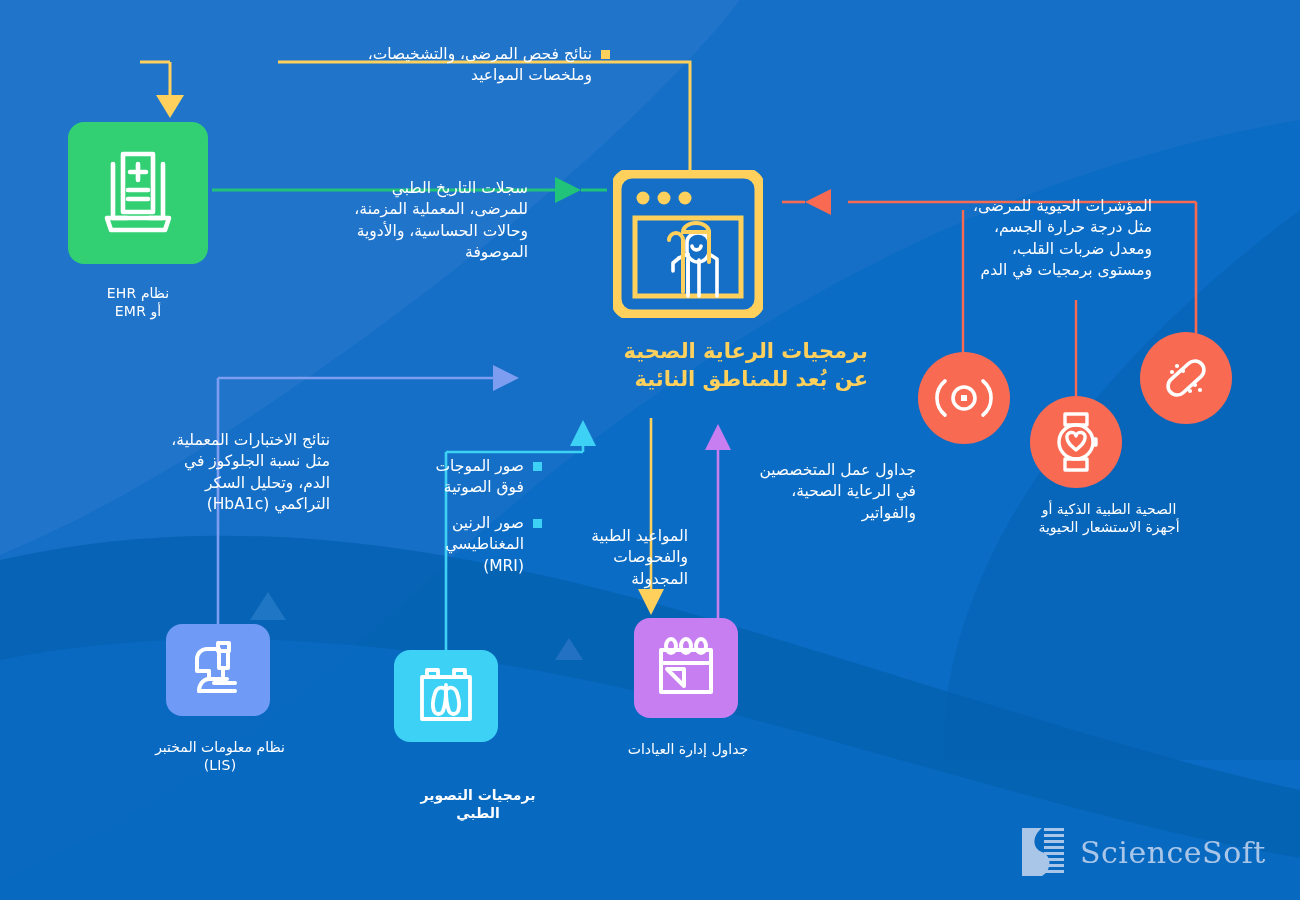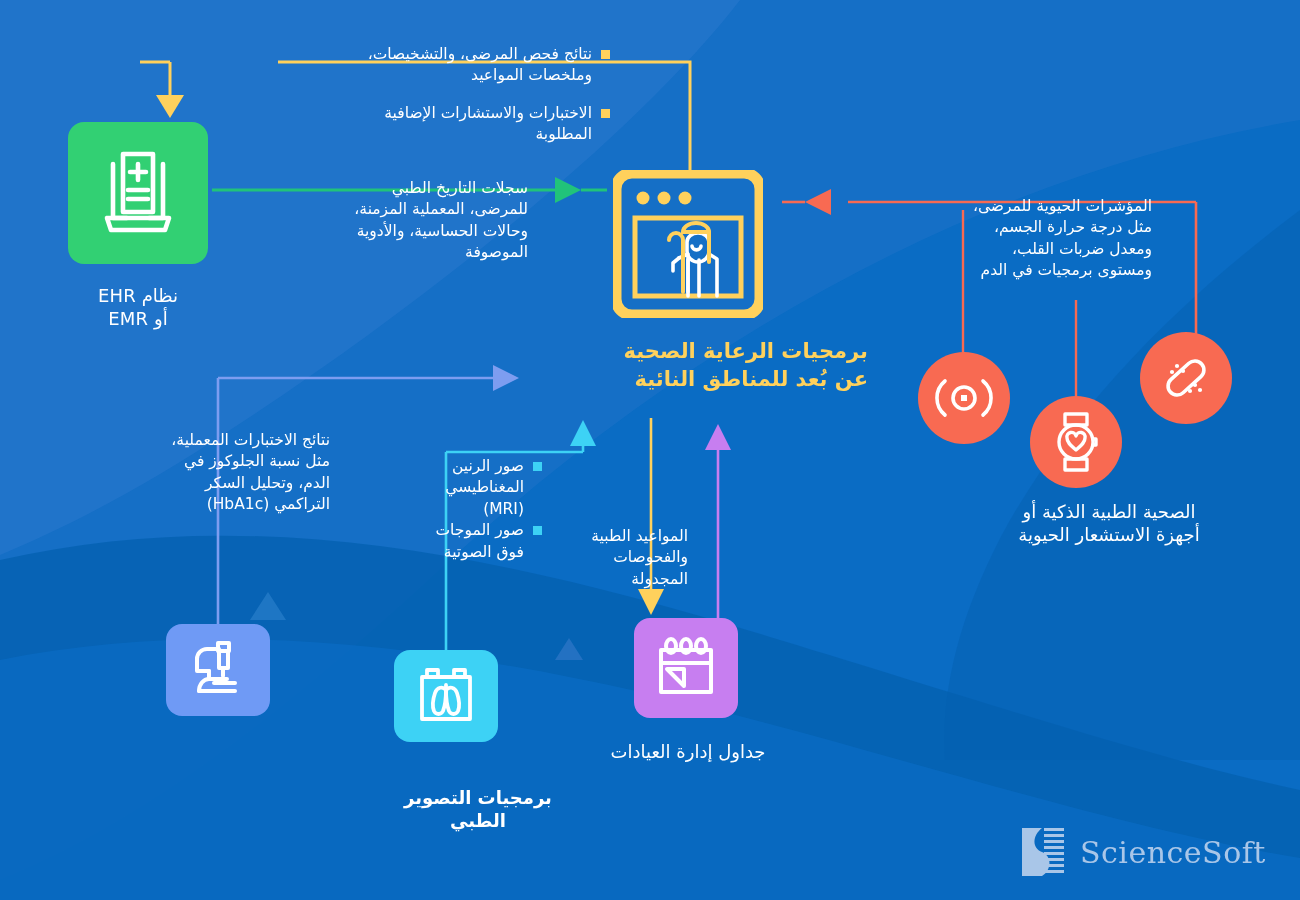"نتائج فحص المرضى، والتشخيصات،" div.bullet-row { margin-bottom: 16px -> 29px }
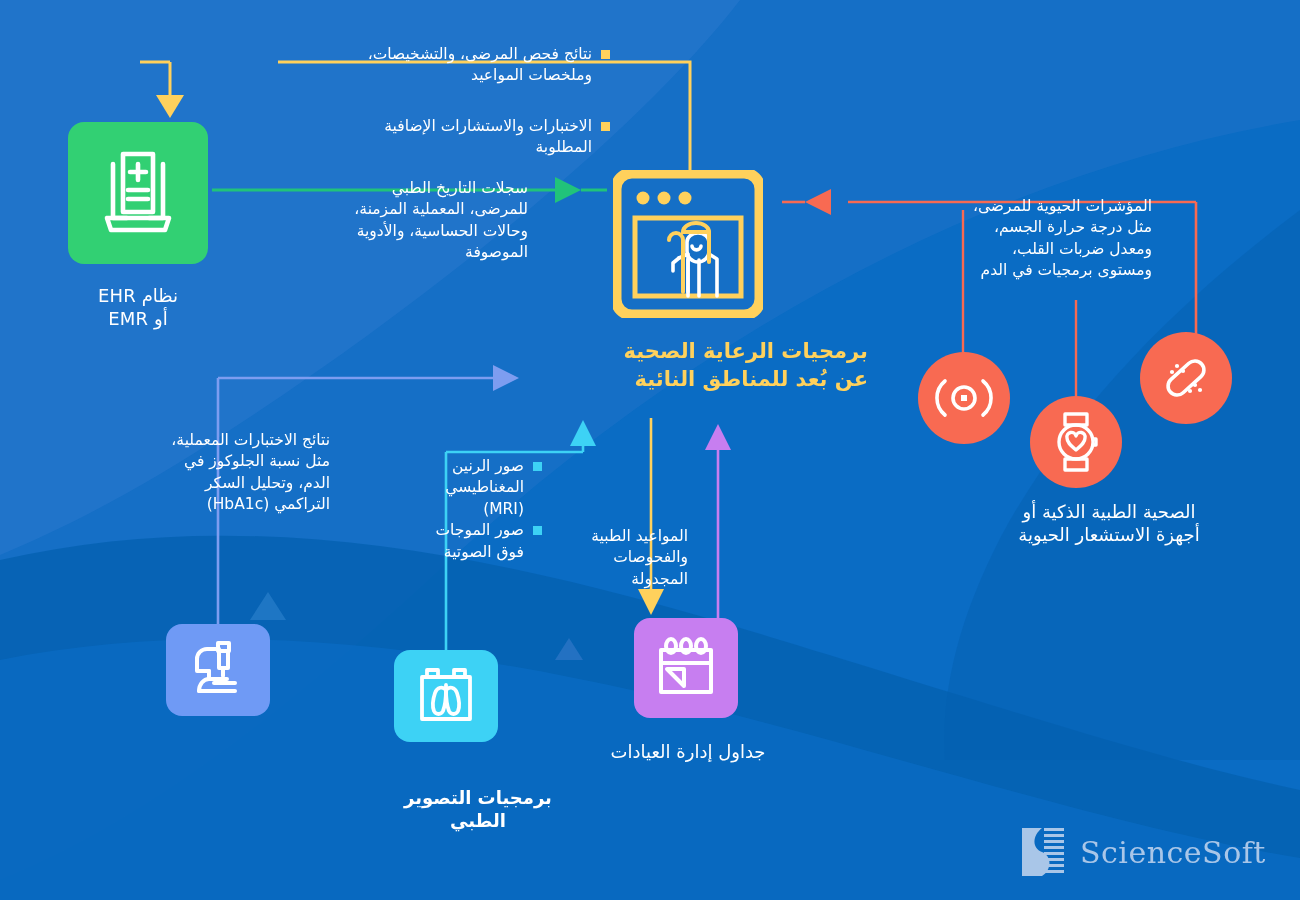"الاختبارات والاستشارات الإضافية" div.bullet-row { html: <div> <div></div> <div>الاختبارات والاستشارات الإضافية المطلوبة</div> </div> -> none }
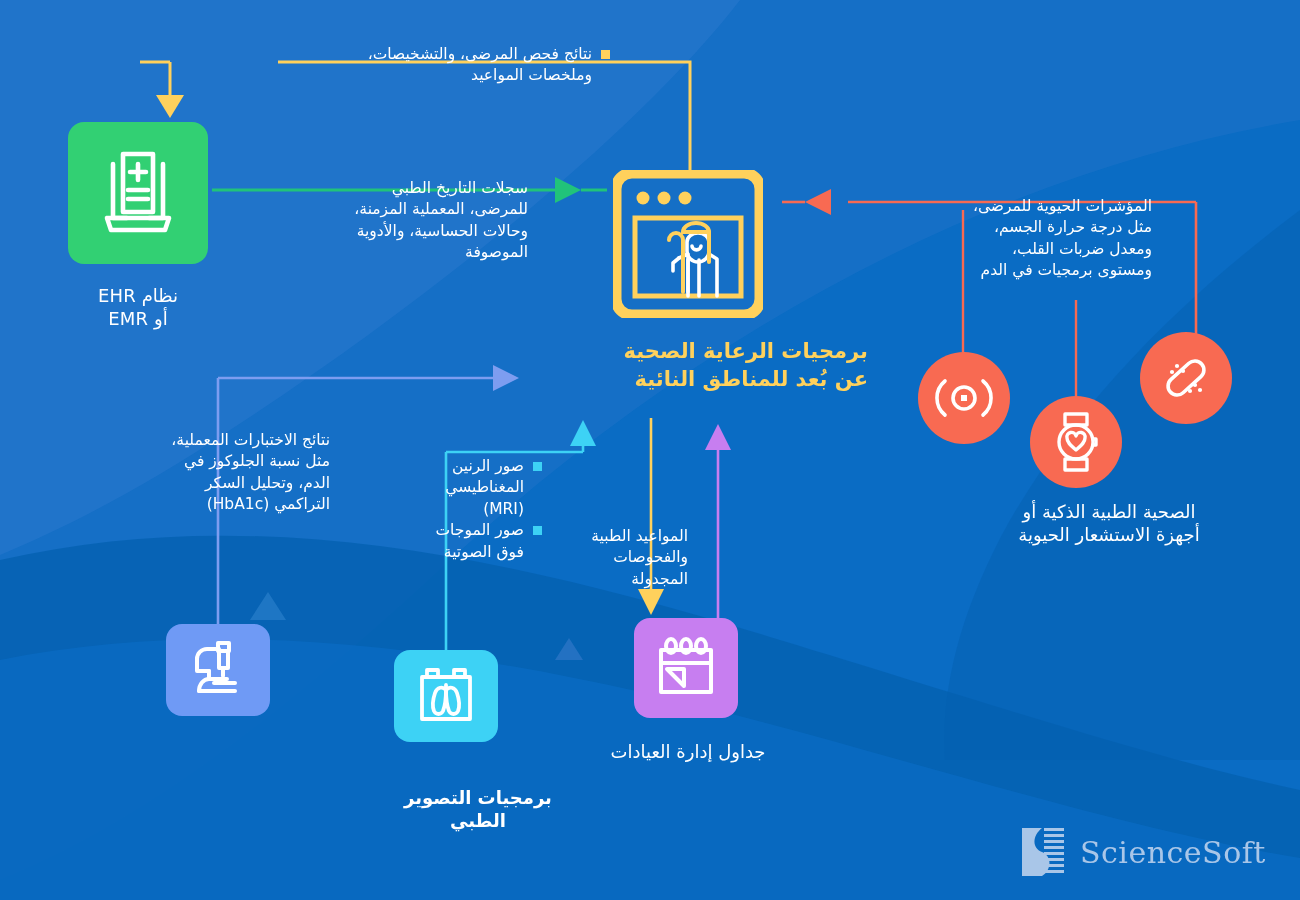"نظام EHR" .caption { font-size: 18px -> 14px }
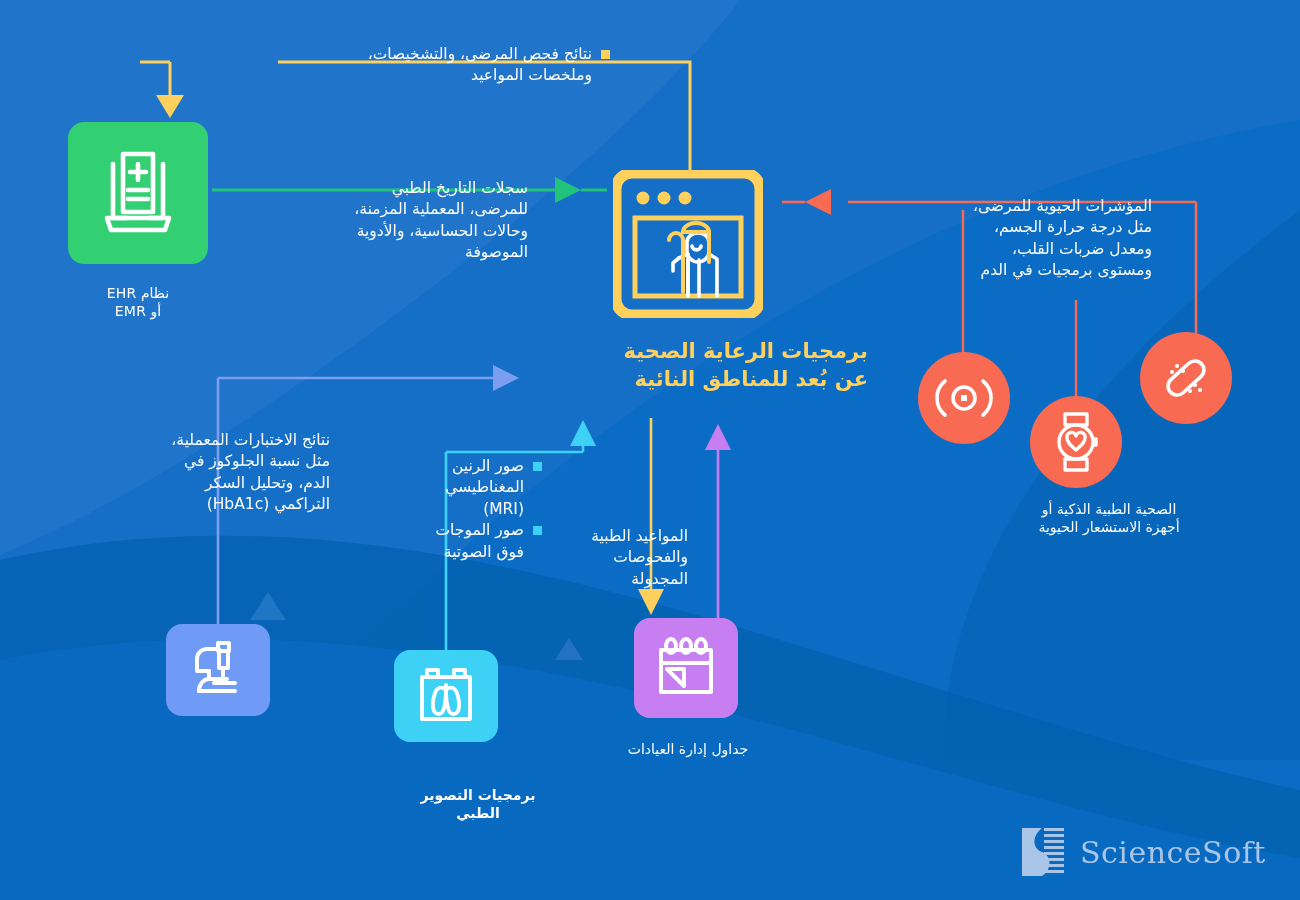"جداول عمل المتخصصين" div.layer { html: none -> <div>جداول عمل المتخصصين في الرعاية الصحية، والفواتير</div> }
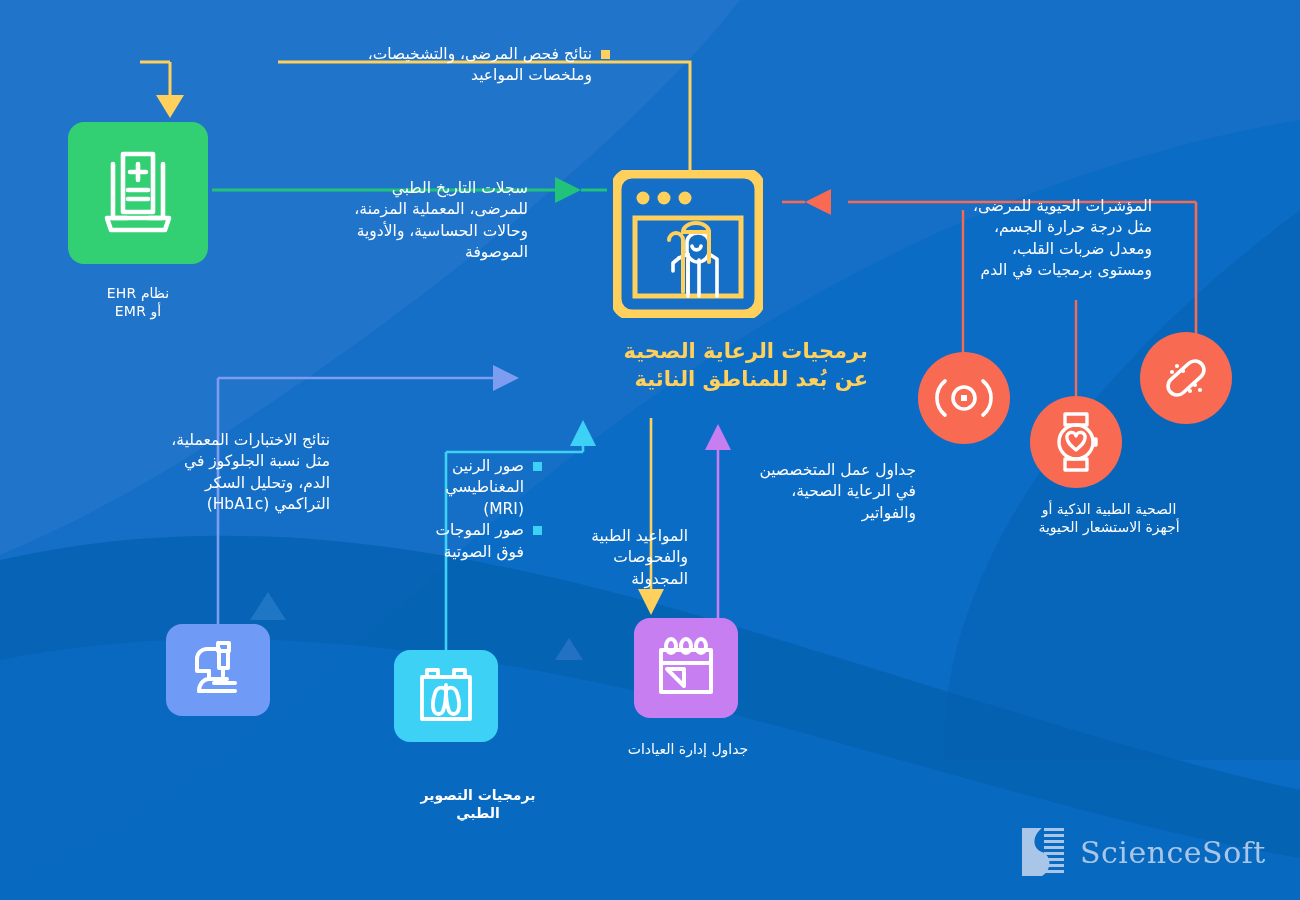"صور الرنين" div.bullet-row { order: before "صور الموجات" -> after "صور الموجات" }
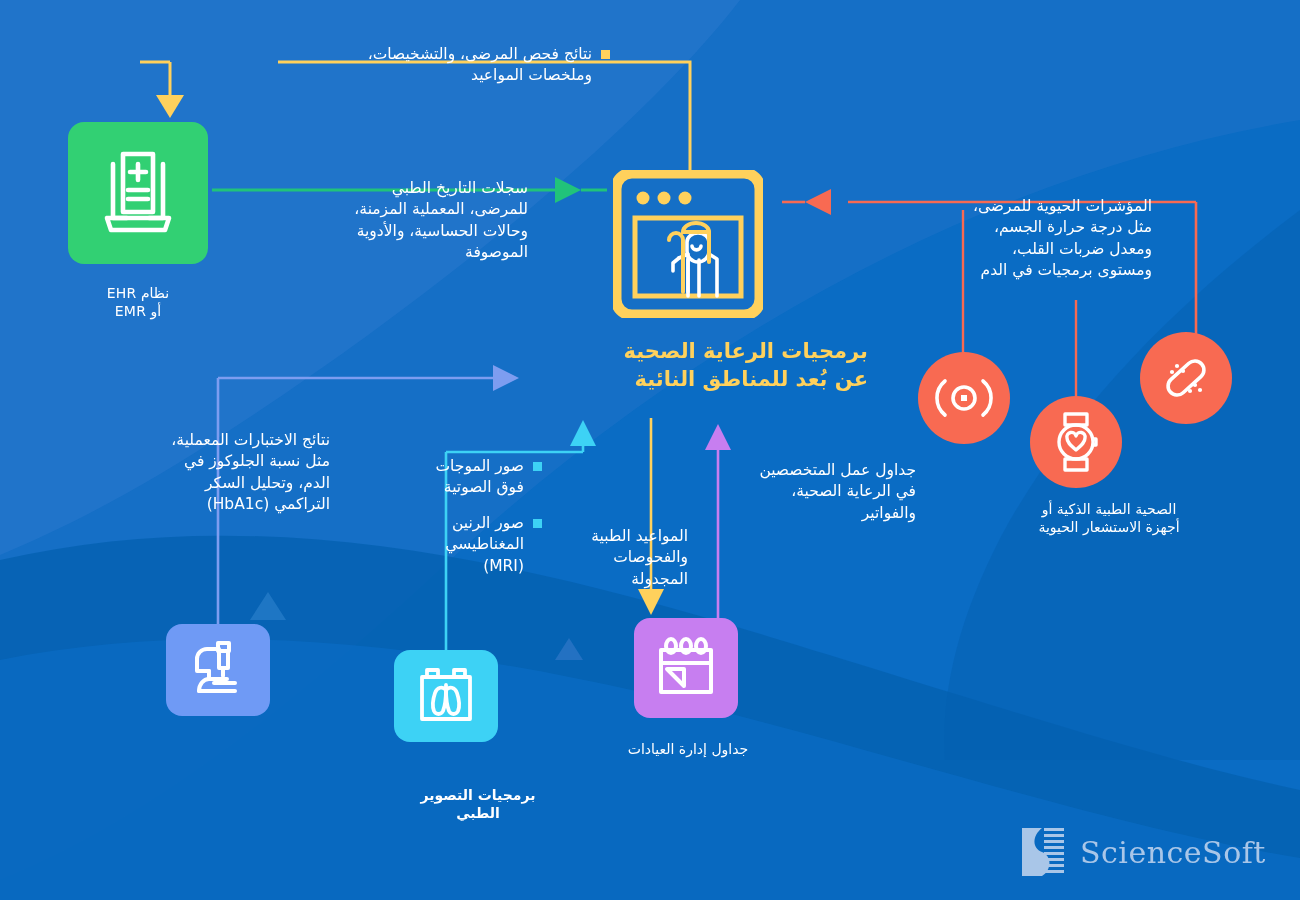"نظام معلومات المختبر" div.layer { html: none -> <div>نظام معلومات المختبر (LIS)</div> }
